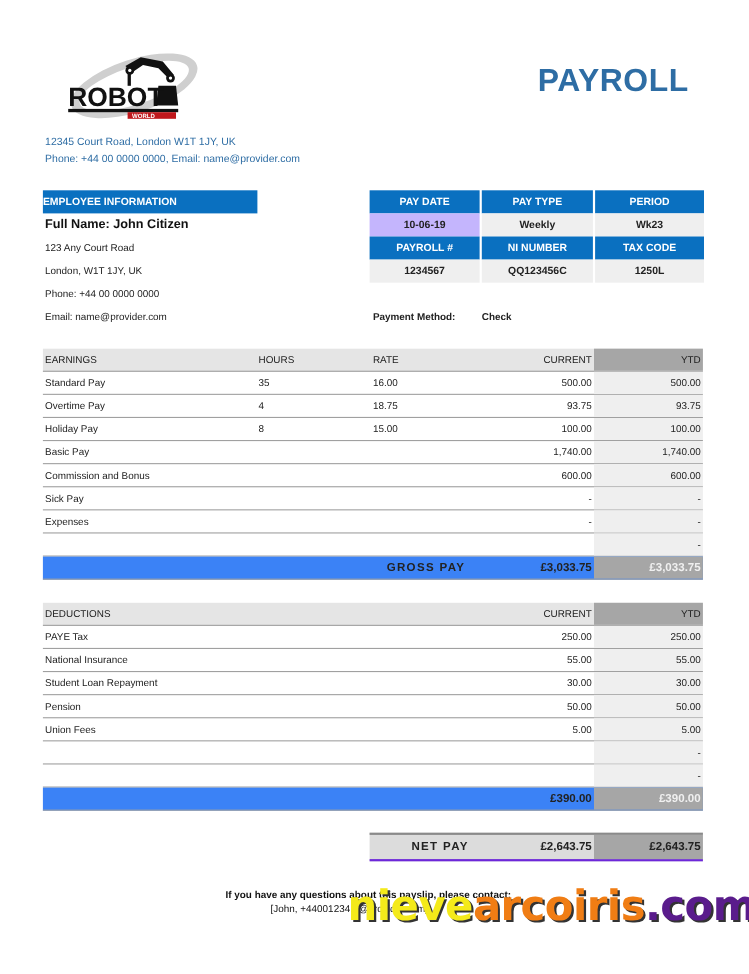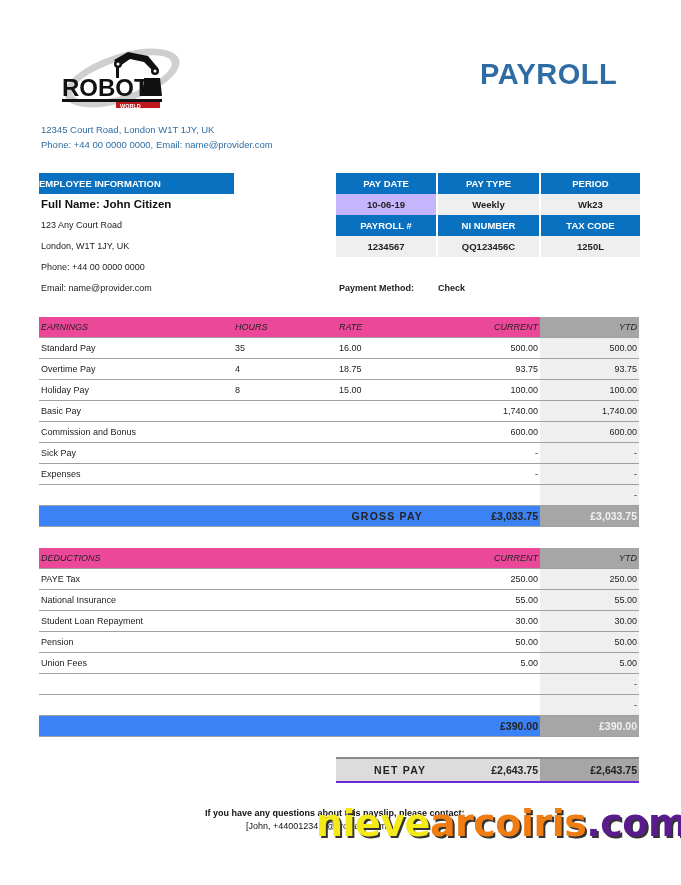"PAYROLL" .title { text-align: left -> center }
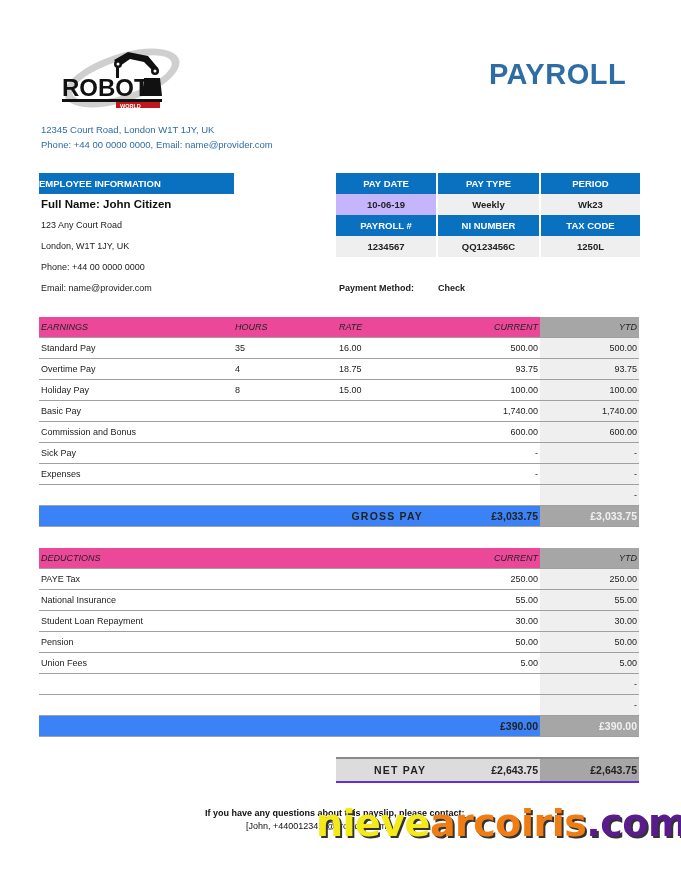"EARNINGS" .row.head { background: #ec4899 -> #e5e5e5; font-style: italic -> none }
